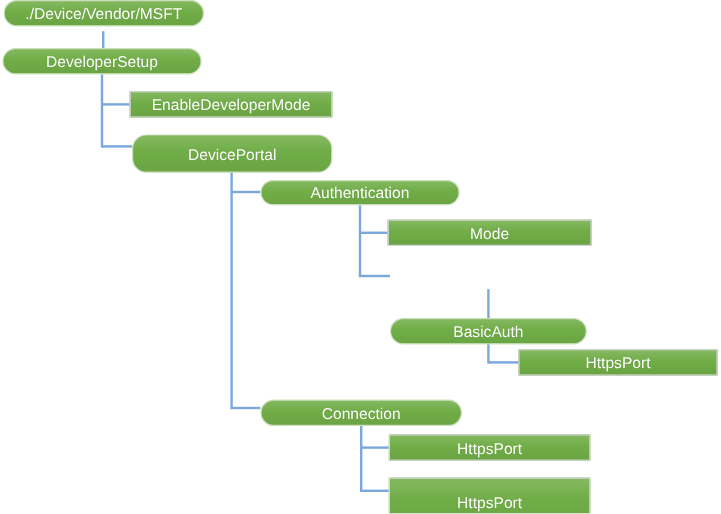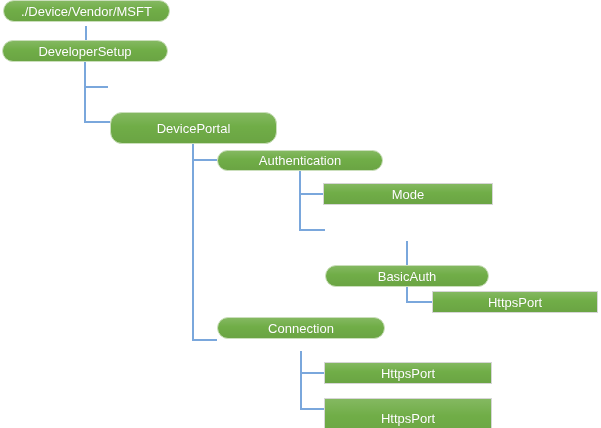"EnableDeveloperMode" div.node { html: none -> <div>EnableDeveloperMode</div> }
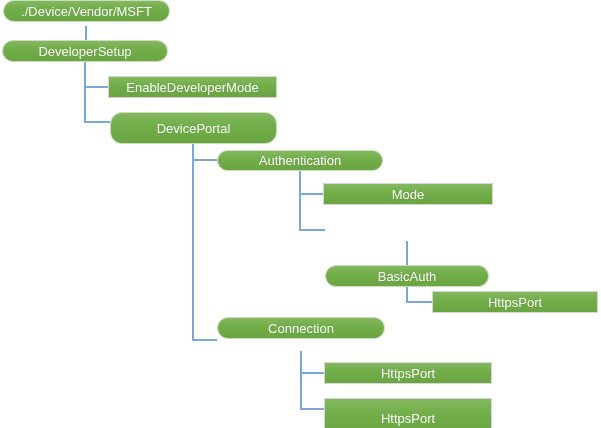"Connection" div.node { top: 317px -> 333px }
